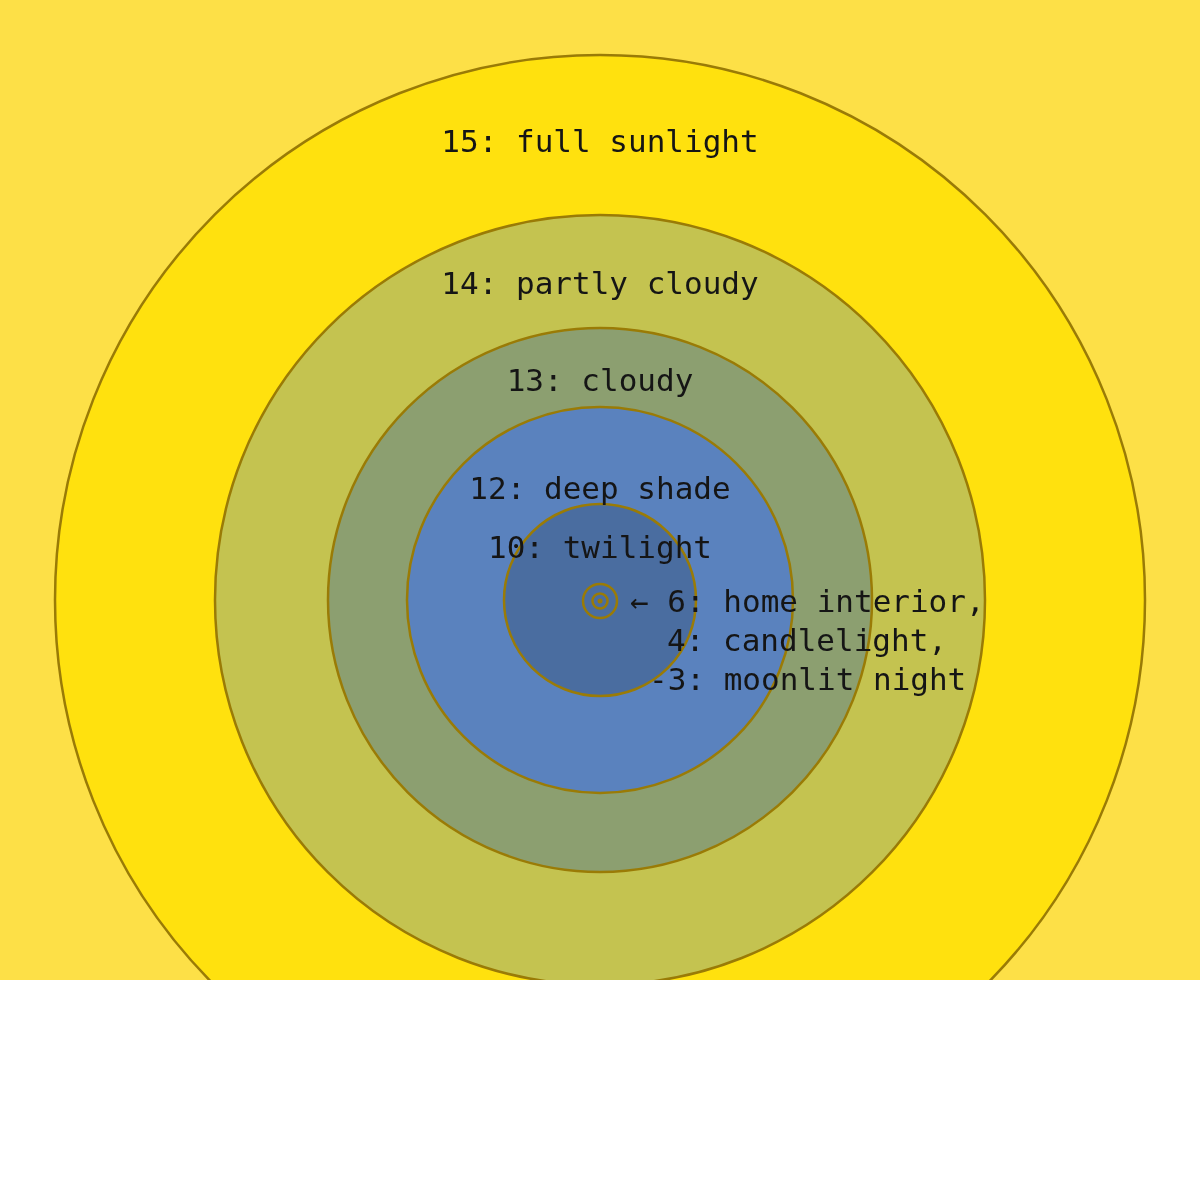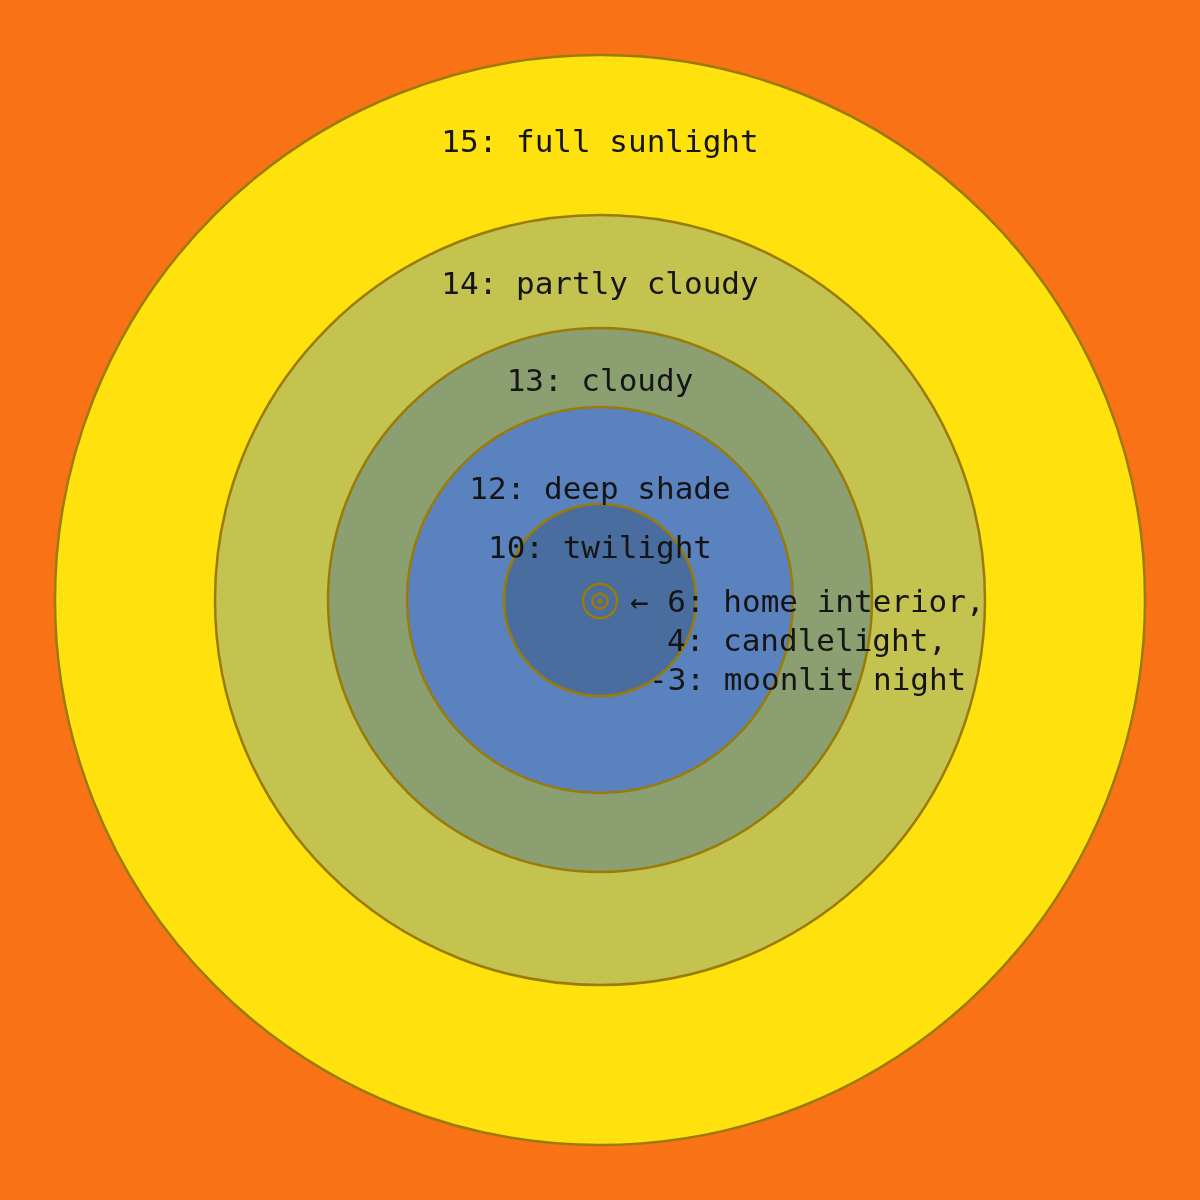"15: full sunlight" .stage { background: #f97316 -> #fde047; height: 1200px -> 980px }
